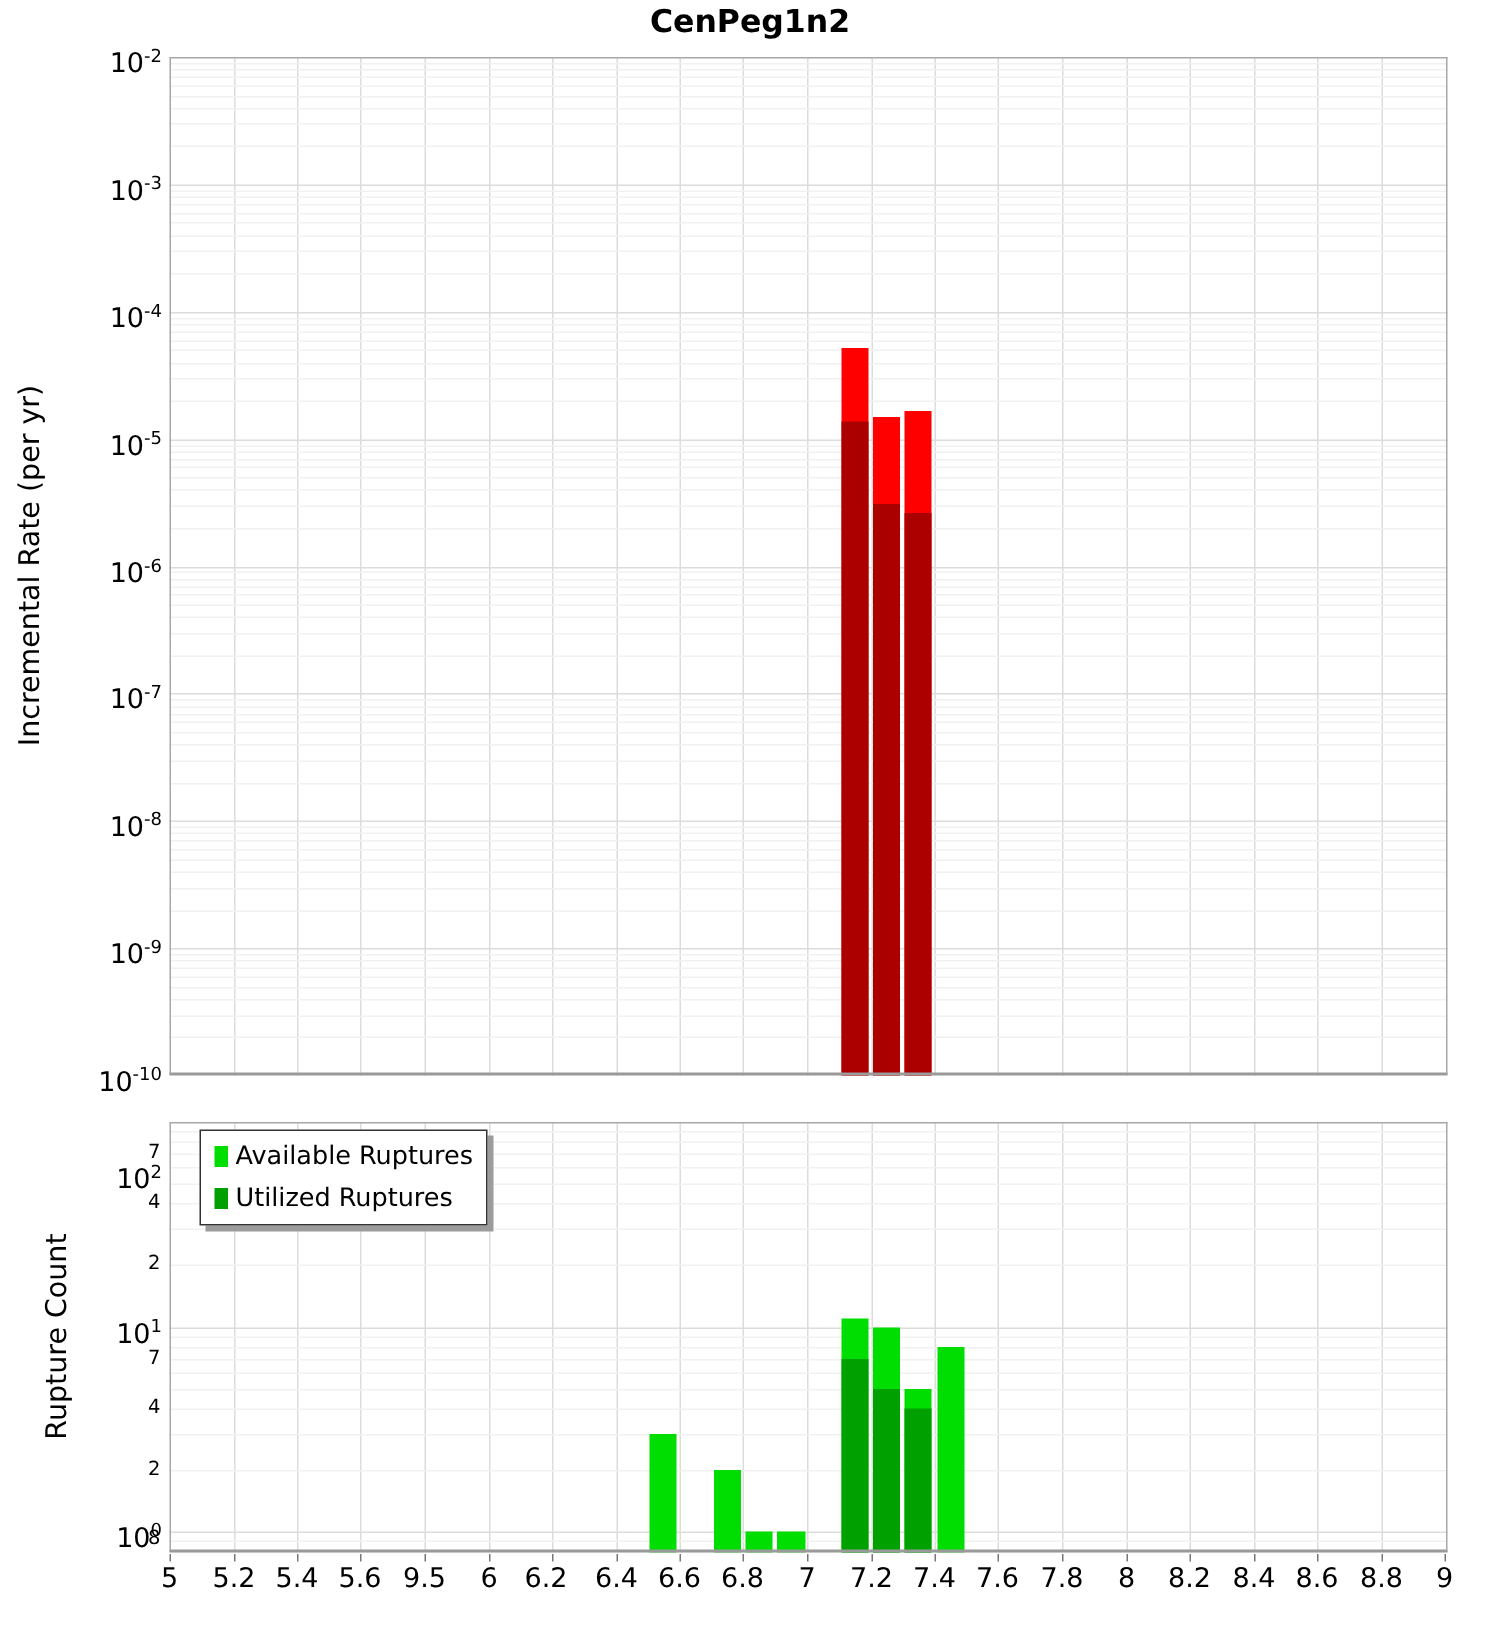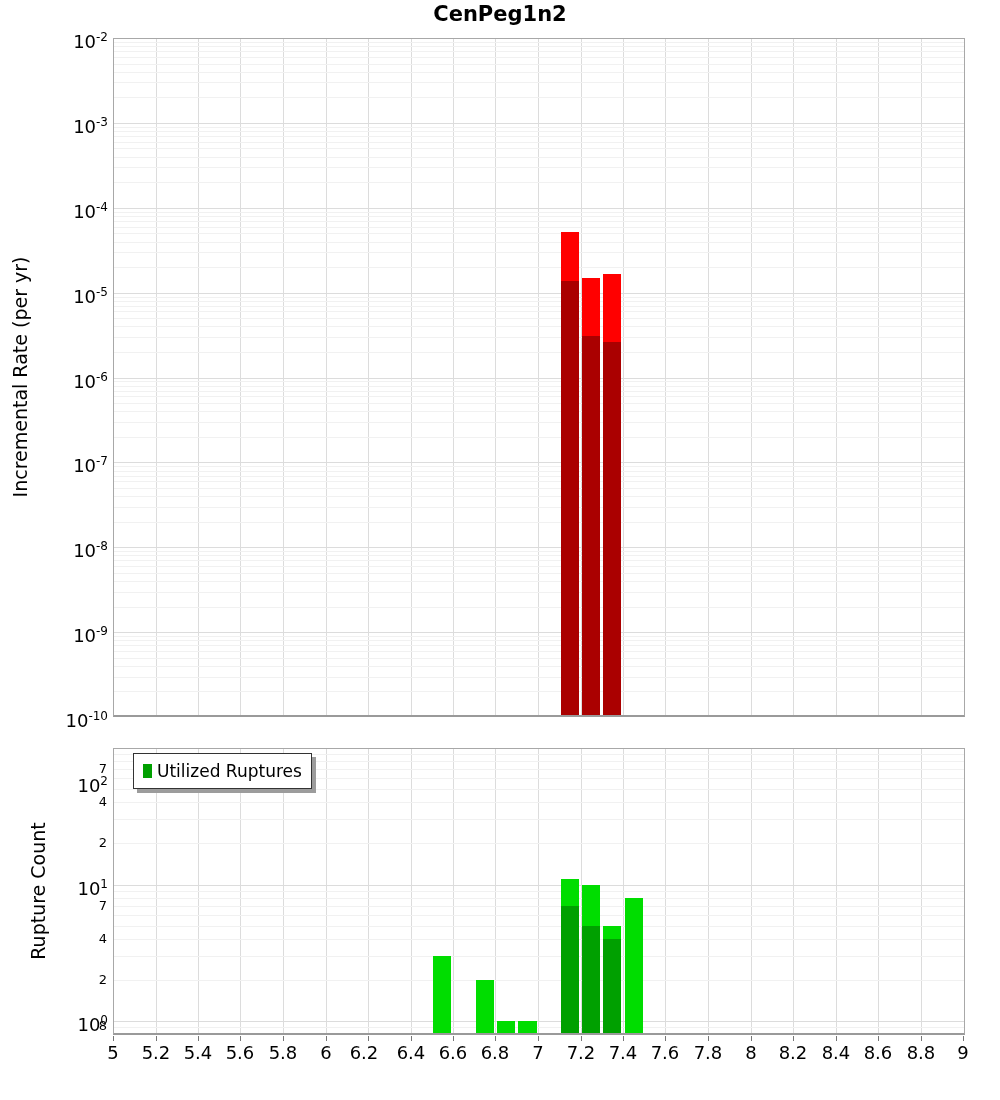"Available Ruptures" div.legend-item { html: none -> <div> <span></span> <span>Available Ruptures</span> </div> }
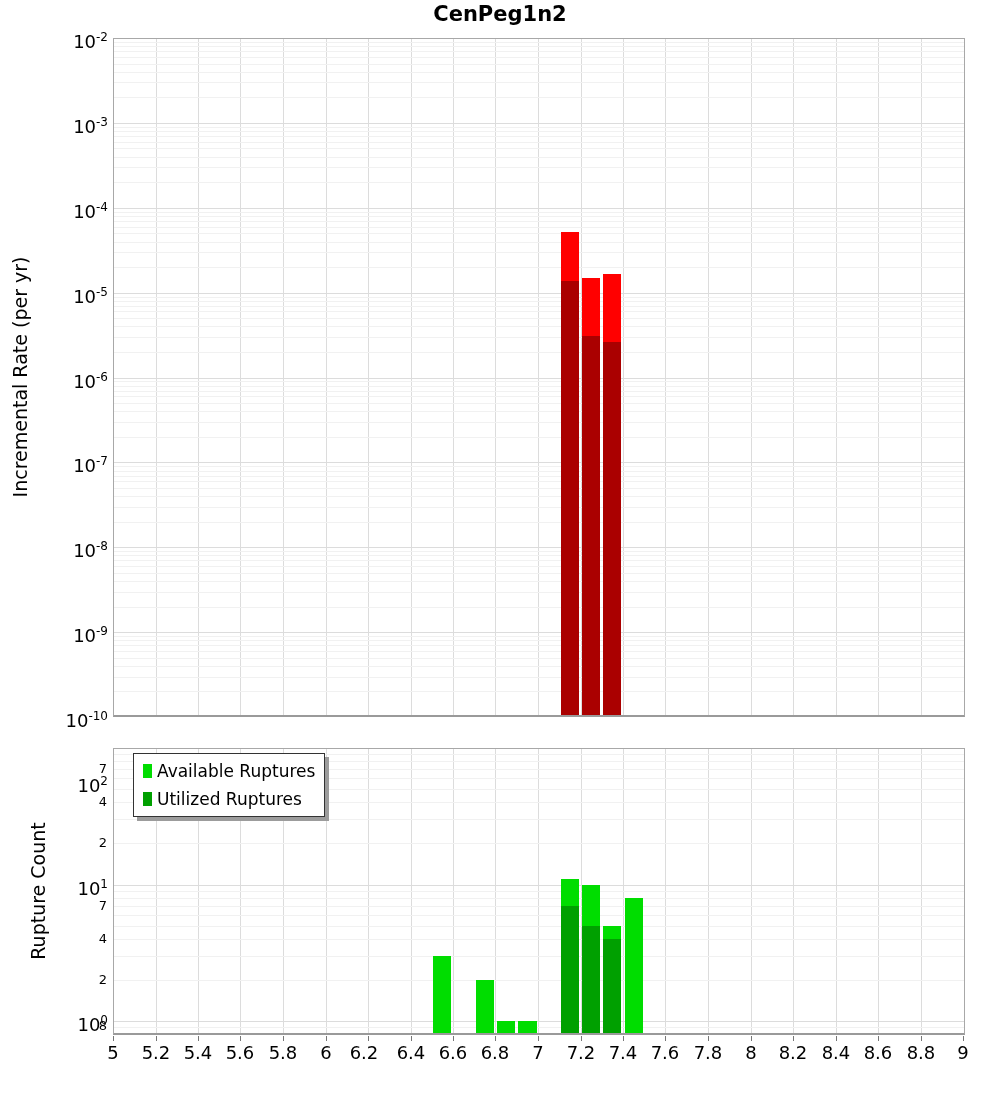"5.8" div.xt { text: 5.8 -> 9.5 }
